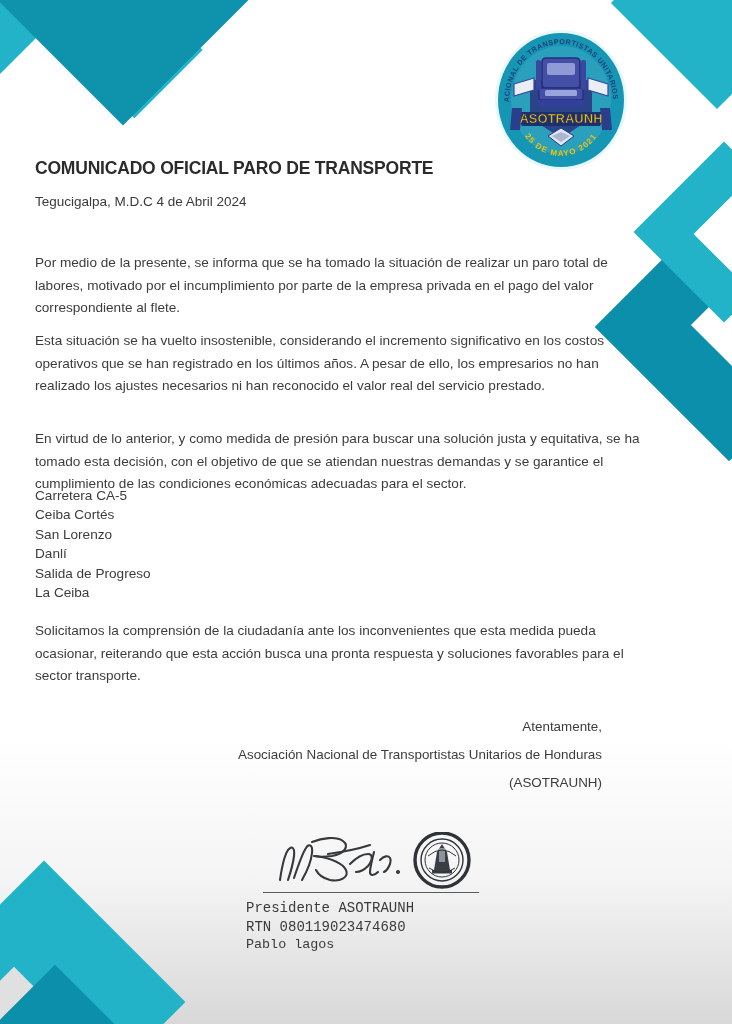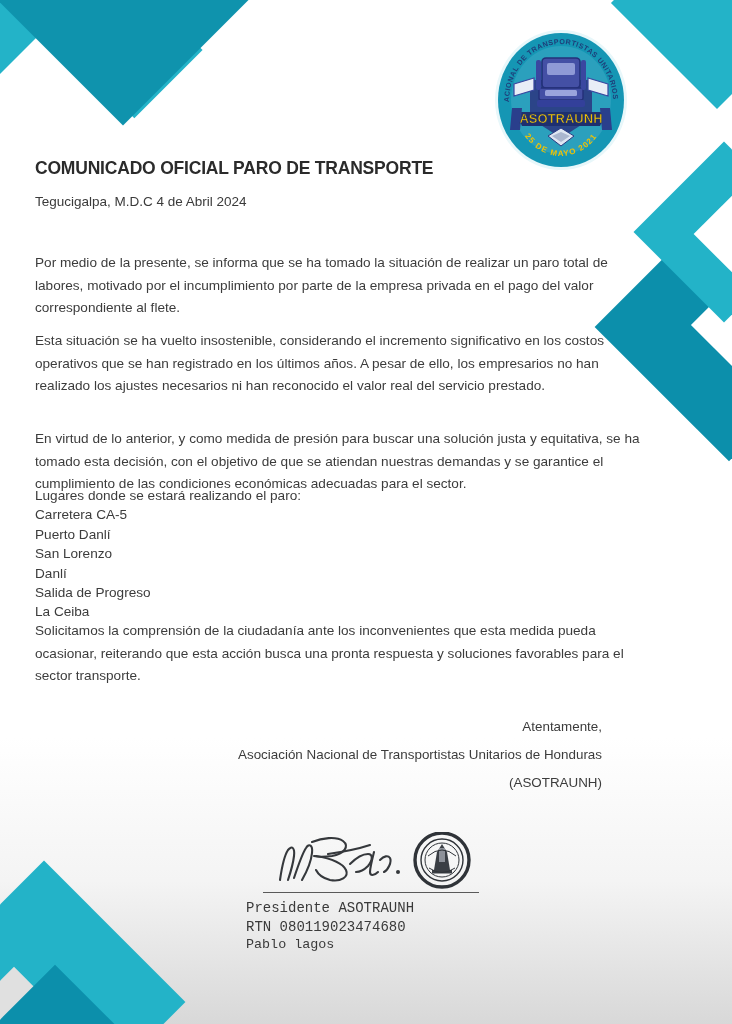"Lugares donde se estará realizando" span.lead { html: <span>Lugares donde se estará realizando el paro:</span> -> none }
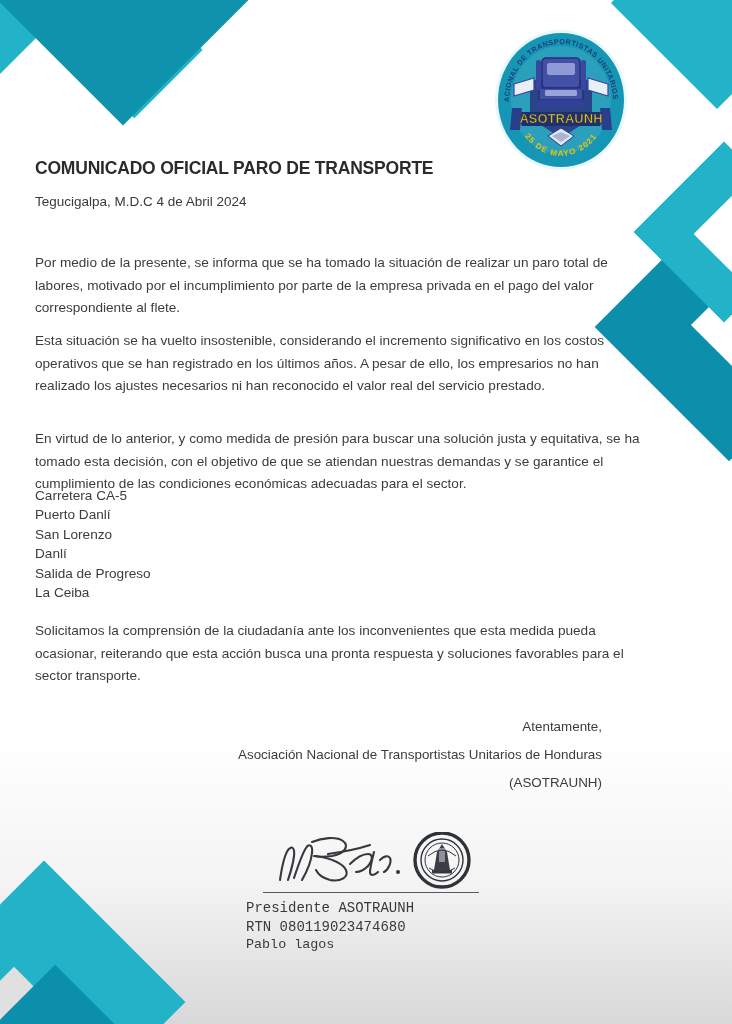"Puerto Danlí" span.place { text: Puerto Danlí -> Ceiba Cortés }
